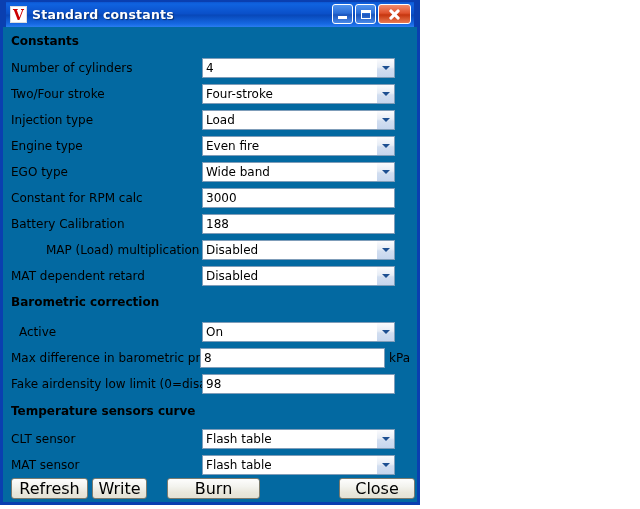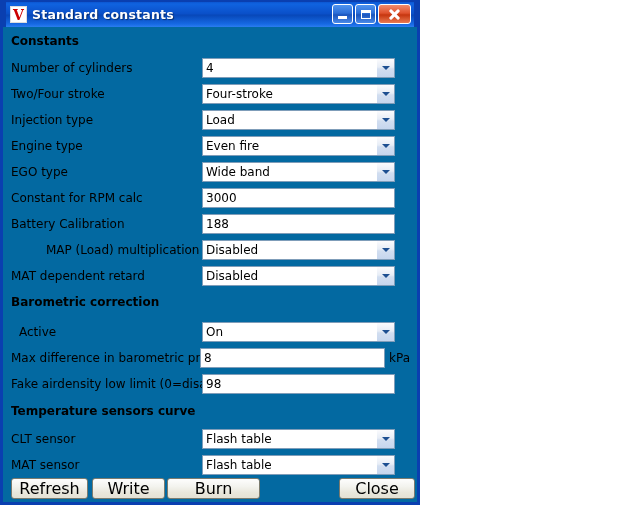"Write" div.btn { width: 73px -> 55px }
